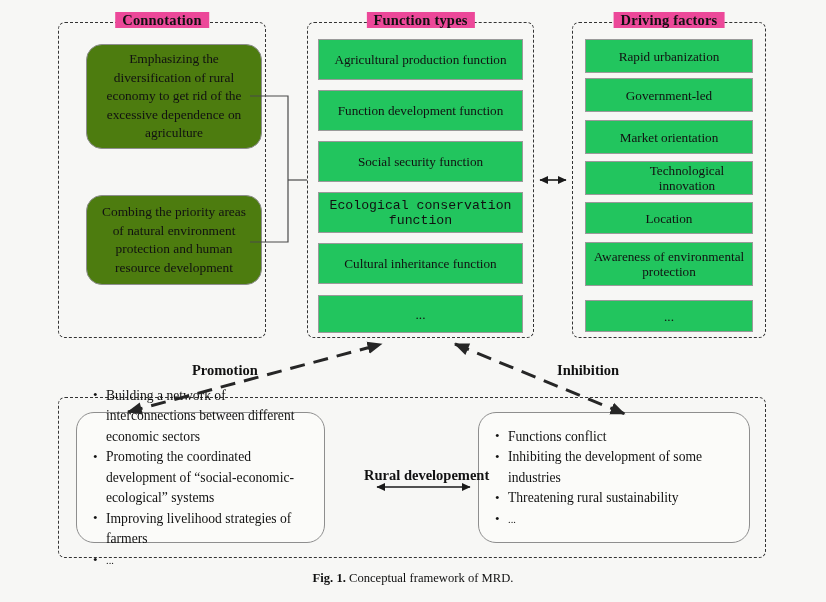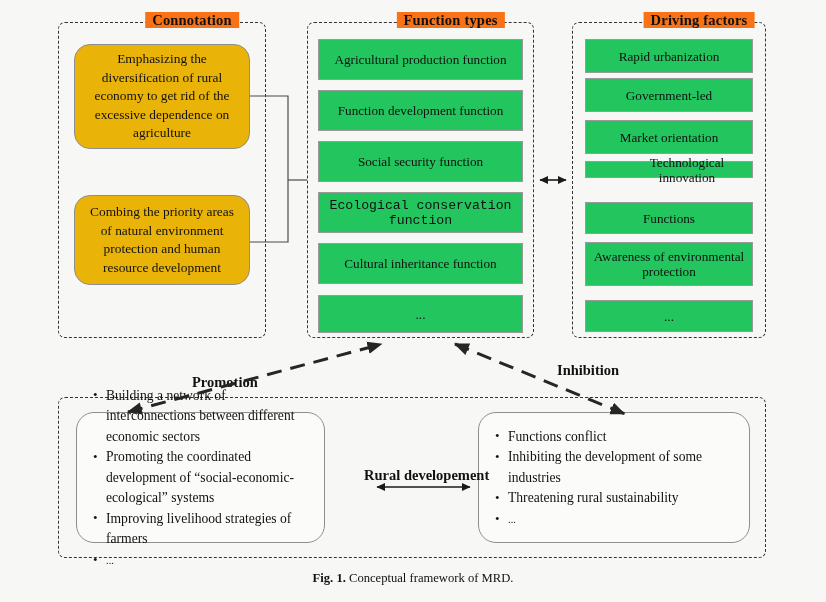"Connotation" .group-title { background: #f97316 -> #ec4899; margin-left: 30px -> none }
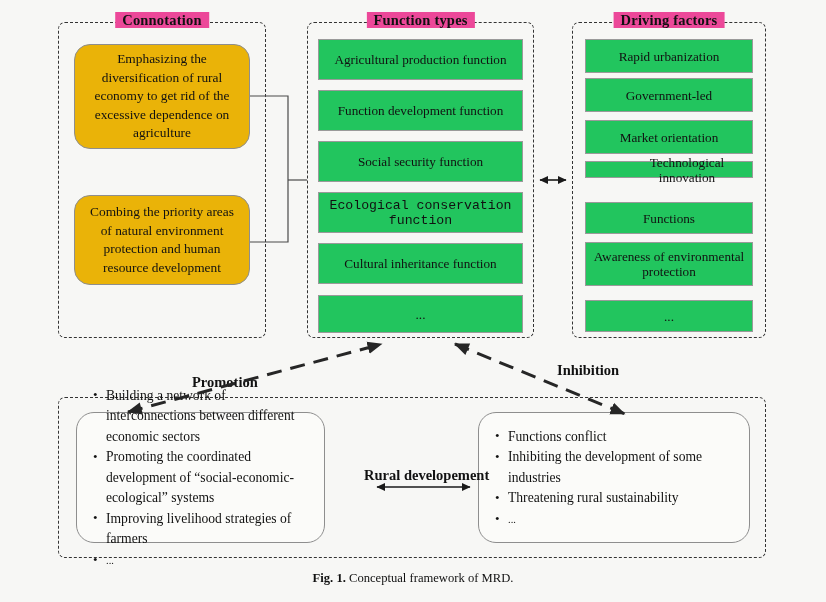"Emphasizing the diversification of rural" .round-box { background: #eab308 -> #4d7c0f; margin-left: none -> 12px }
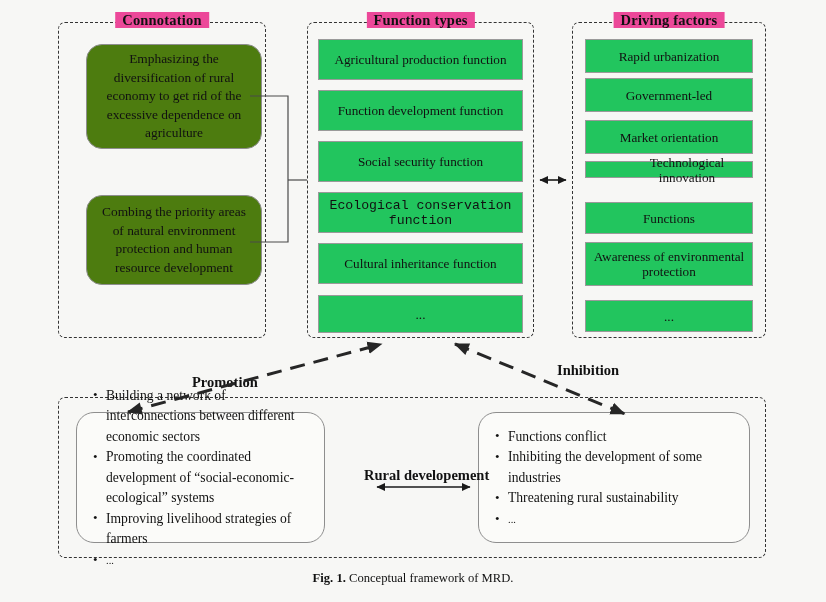"Technological innovation" div.item-box { height: 17px -> 34px }
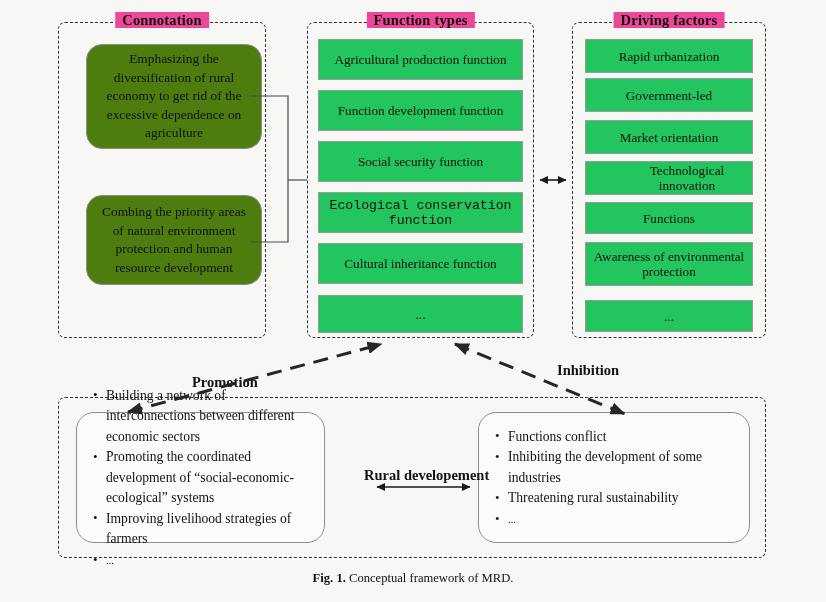"Functions" div.item-box { text: Functions -> Location }
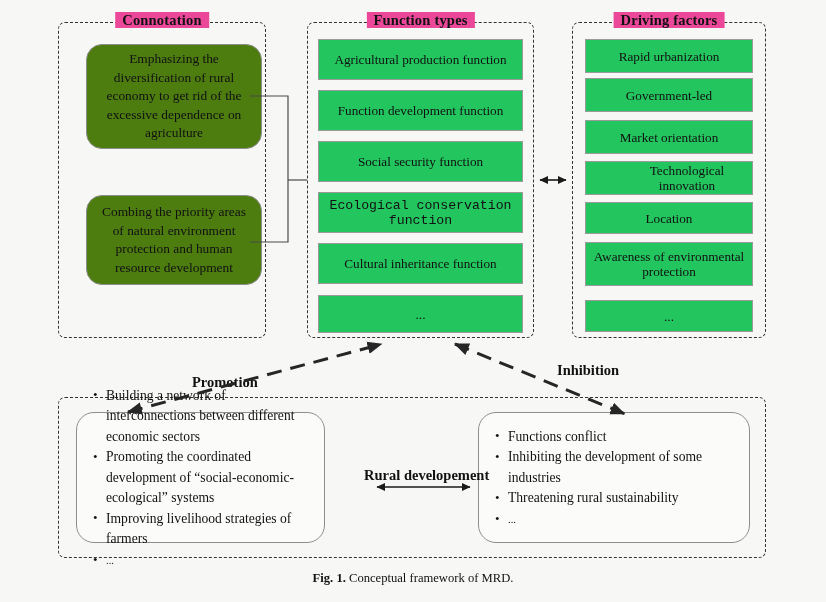"Promotion" #label-promotion { margin-top: 12px -> none }
